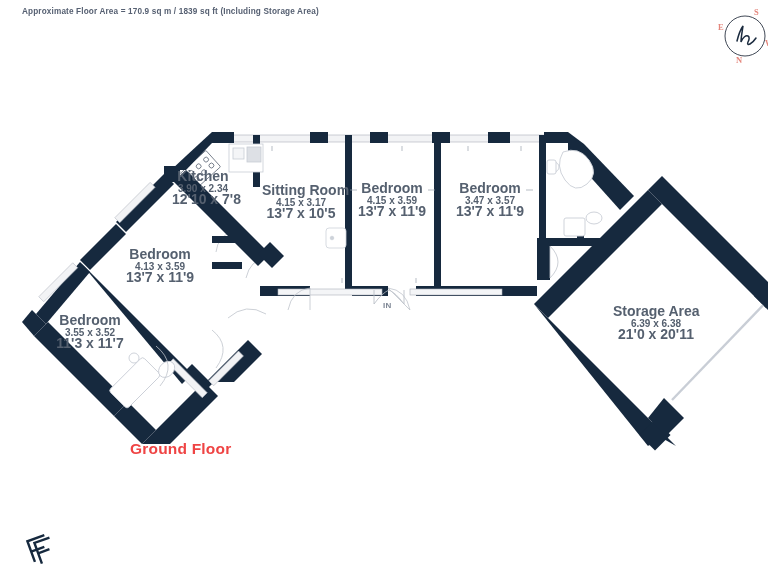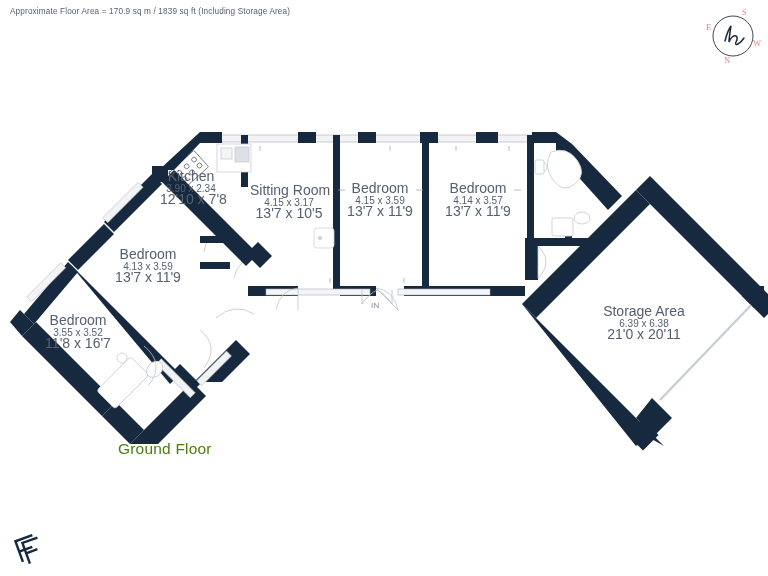"Approximate Floor Area = 170.9" #floorplan-root { font-weight: none -> bold; left: 4px -> 16px }
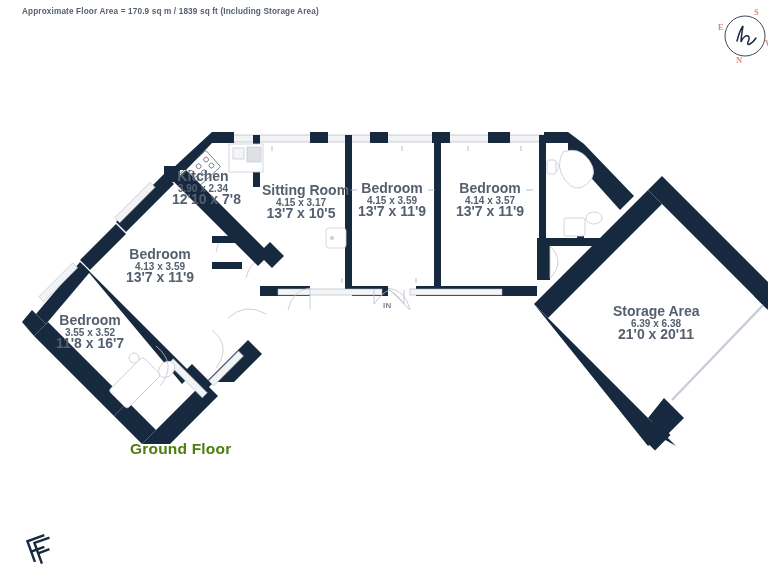"4.14 x 3.57" div.rl-m { text: 4.14 -> 3.47 }
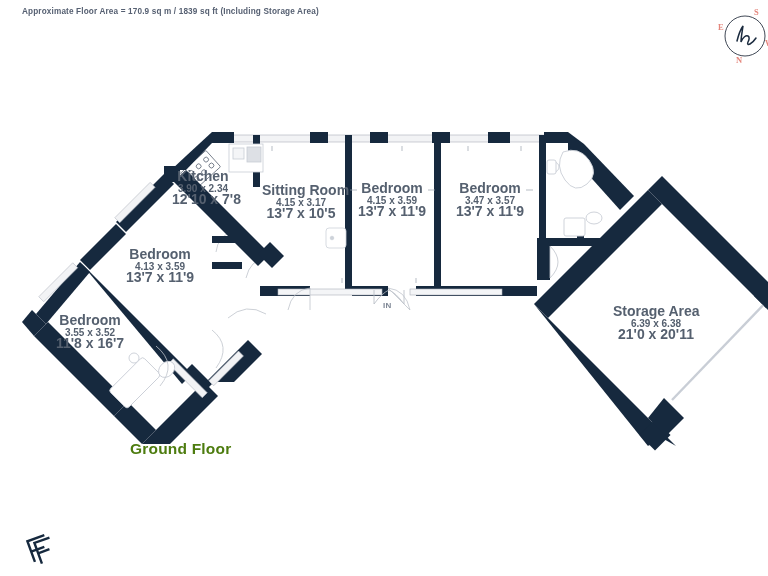"11'8 x 16'7" div.rl-ft { text: 11'8 x 16'7 -> 11'3 x 11'7 }
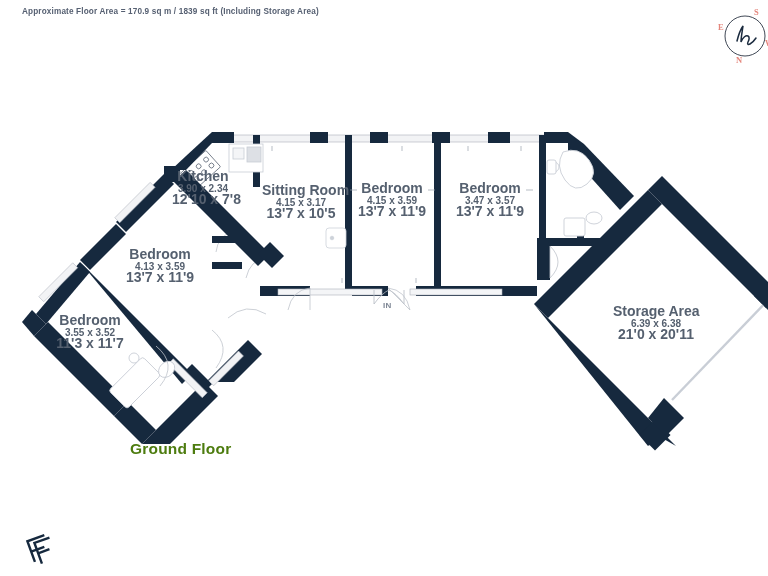"Ground Floor" .floor-title { color: #4d7c0f -> #ef4444 }
